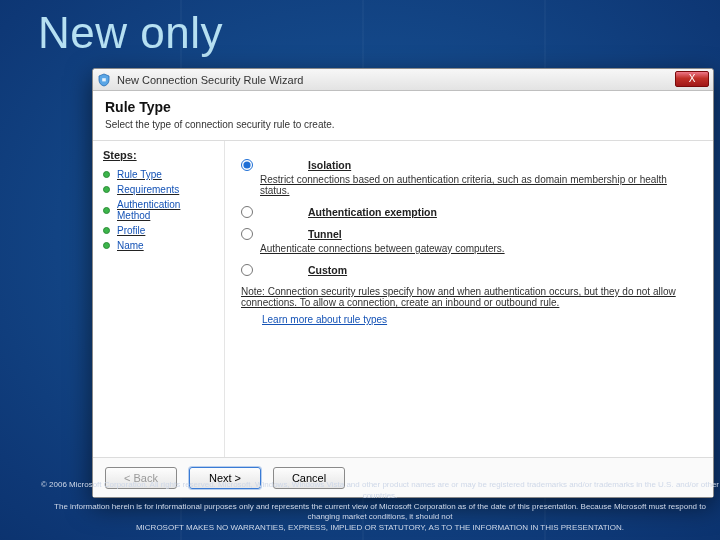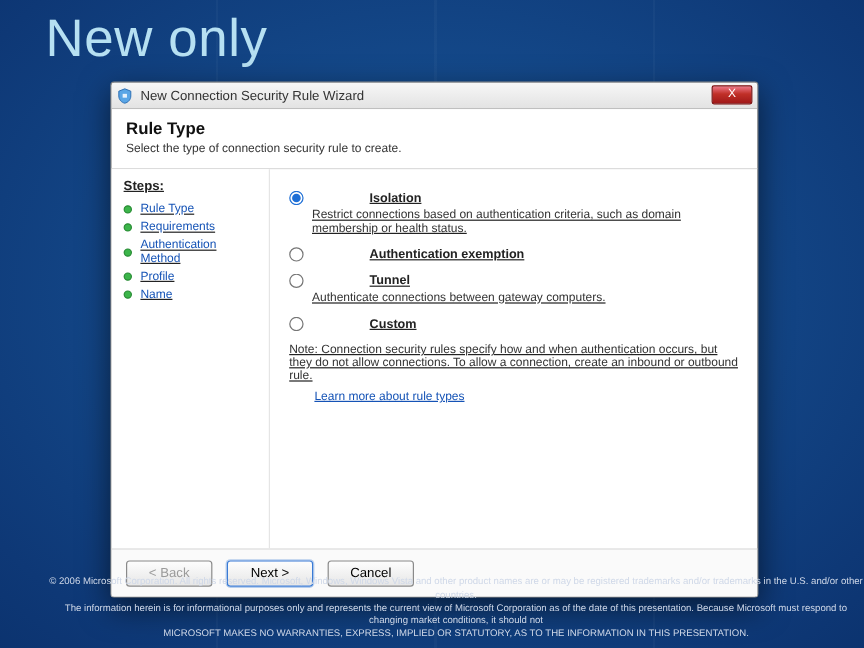"New Connection Security Rule Wizard" .wizard { width: 540px -> 622px }
